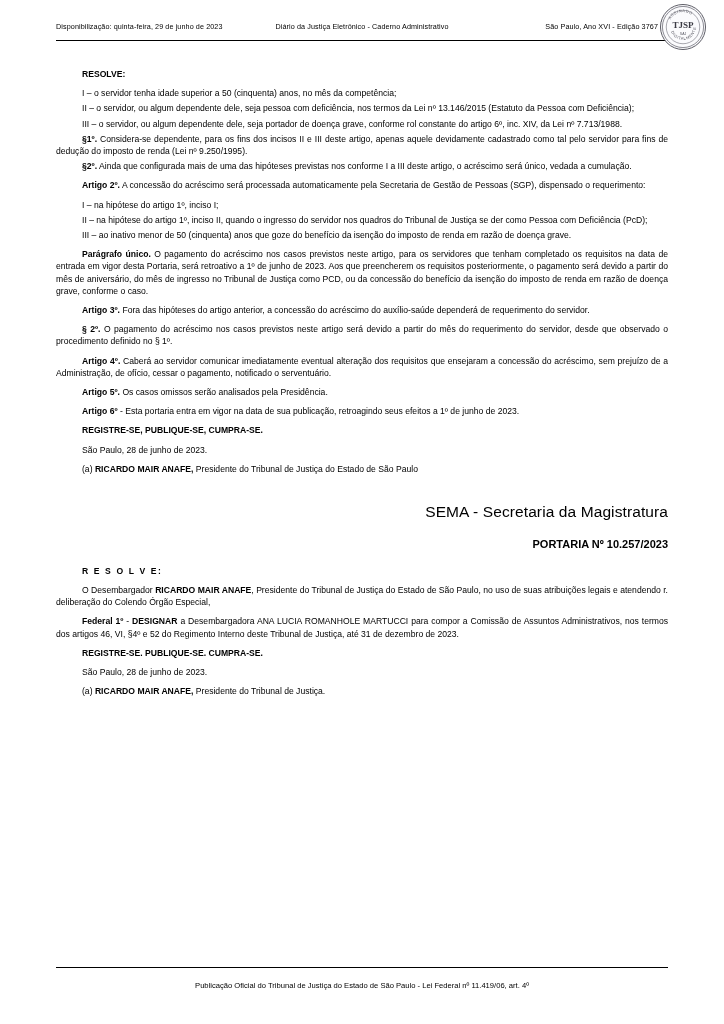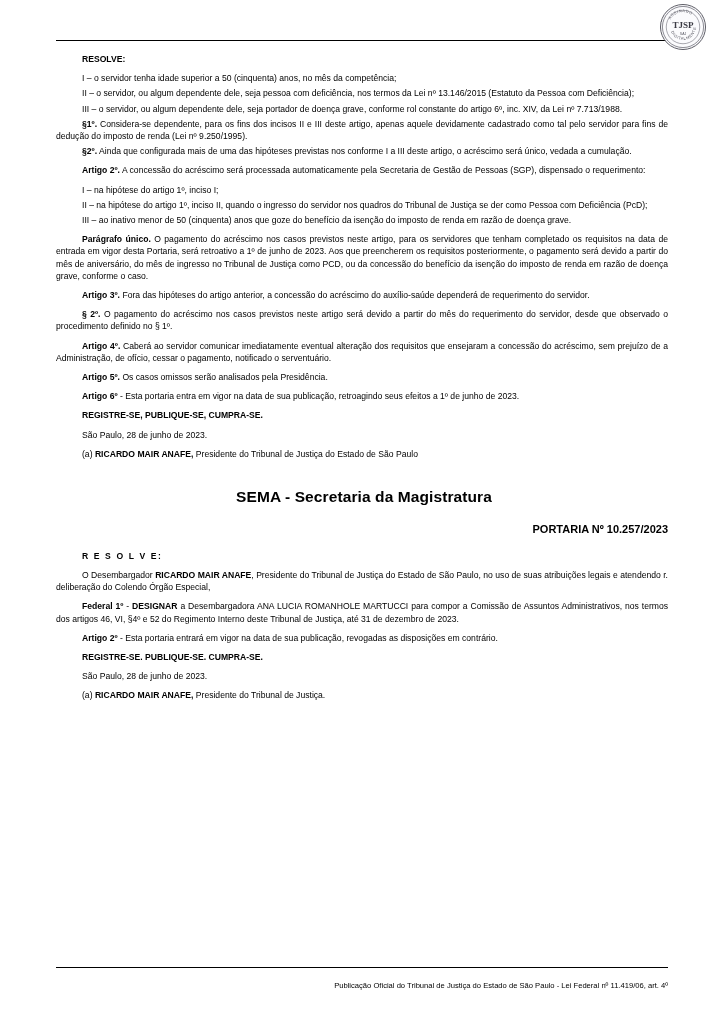"Disponibilização: quinta-feira, 29 de" div.header-row { html: none -> <div> <div>Disponibilização: quinta-feira, 29 de junho de 2023</div> <div>Diário da Justiça Eletrônico - Caderno Administrativo</div> <div>São Paulo, Ano XVI - Edição 3767</div> </div> }
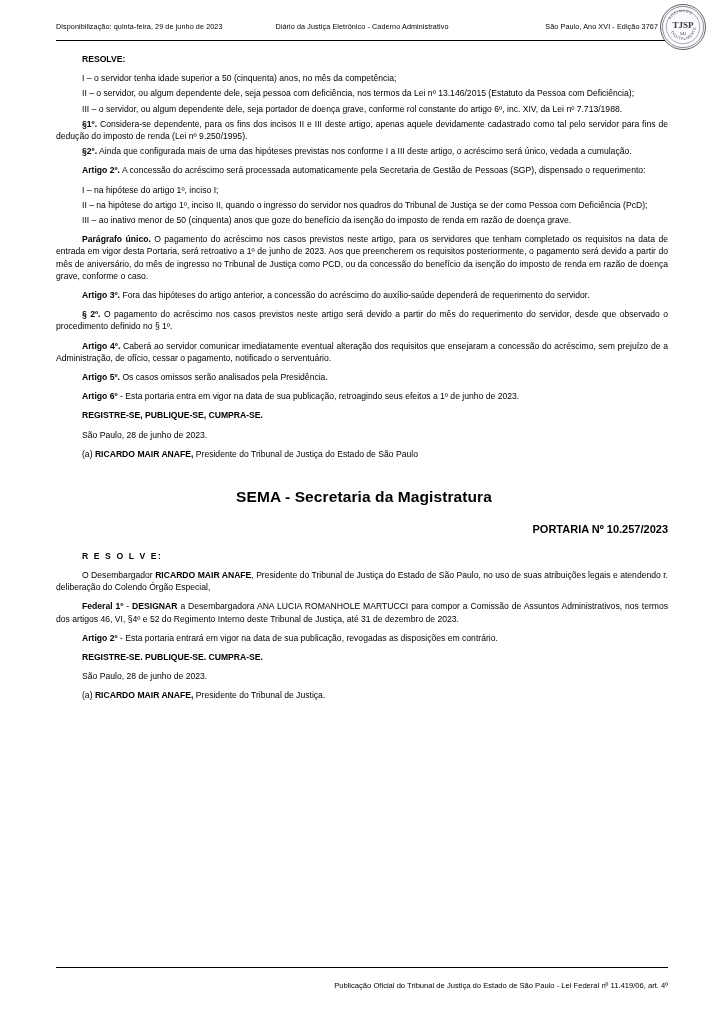"RESOLVE:" .content { top: 53px -> 68px }
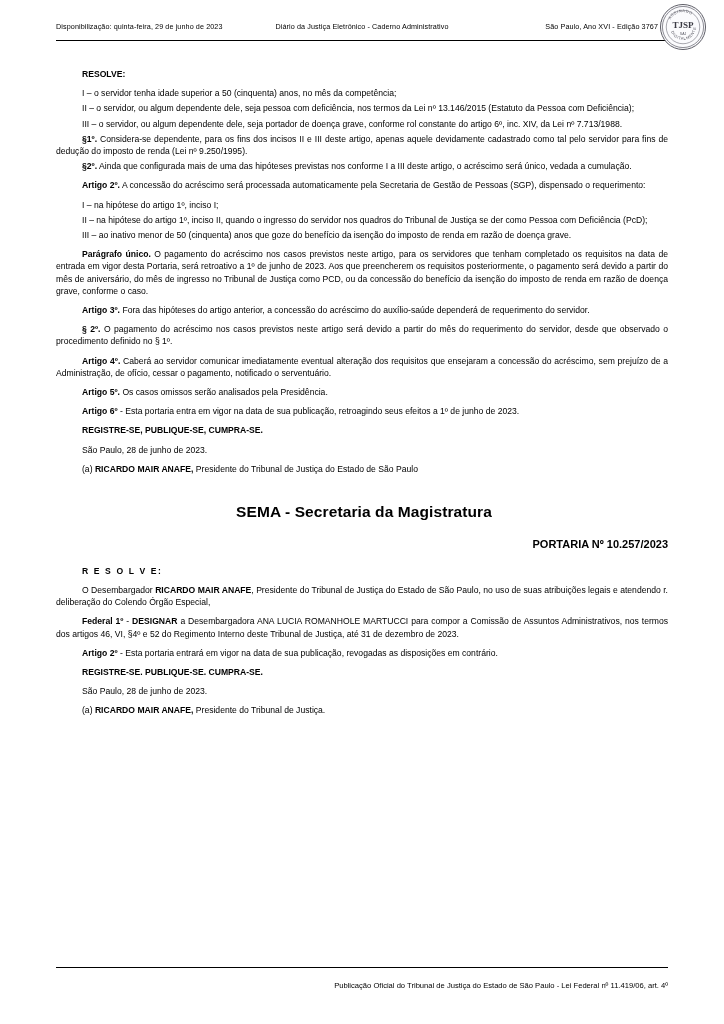"SEMA - Secretaria da Magistratura" h2.section-title { font-weight: bold -> normal; text-align: center -> right }
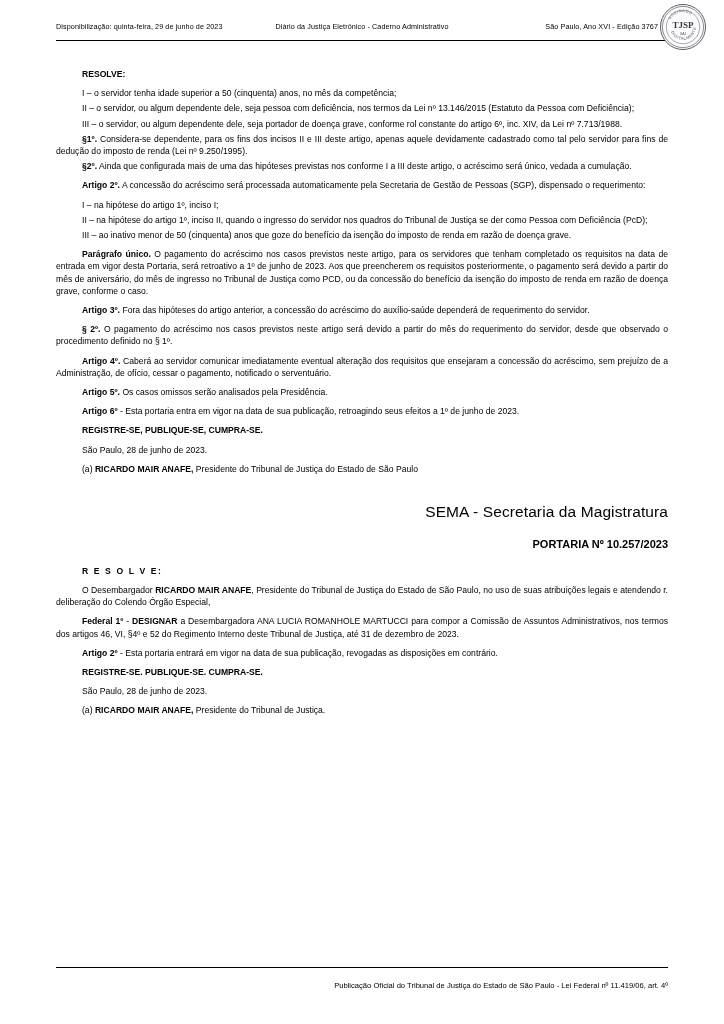"Artigo 2º - Esta portaria" p.ind { html: <p><span>Artigo 2º</span><span> - Esta portaria entrará em vigor na data de sua publicação, revogadas as disposições em contrário.</span></p> -> none }
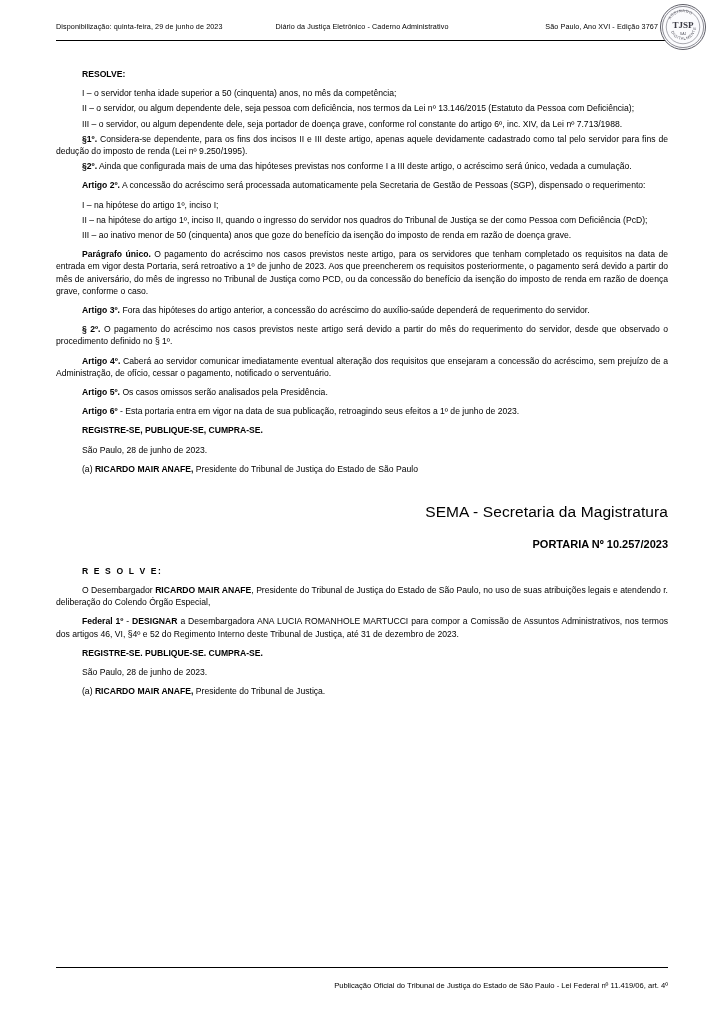"Publicação Oficial do Tribunal de" .footer-text { text-align: right -> center }
